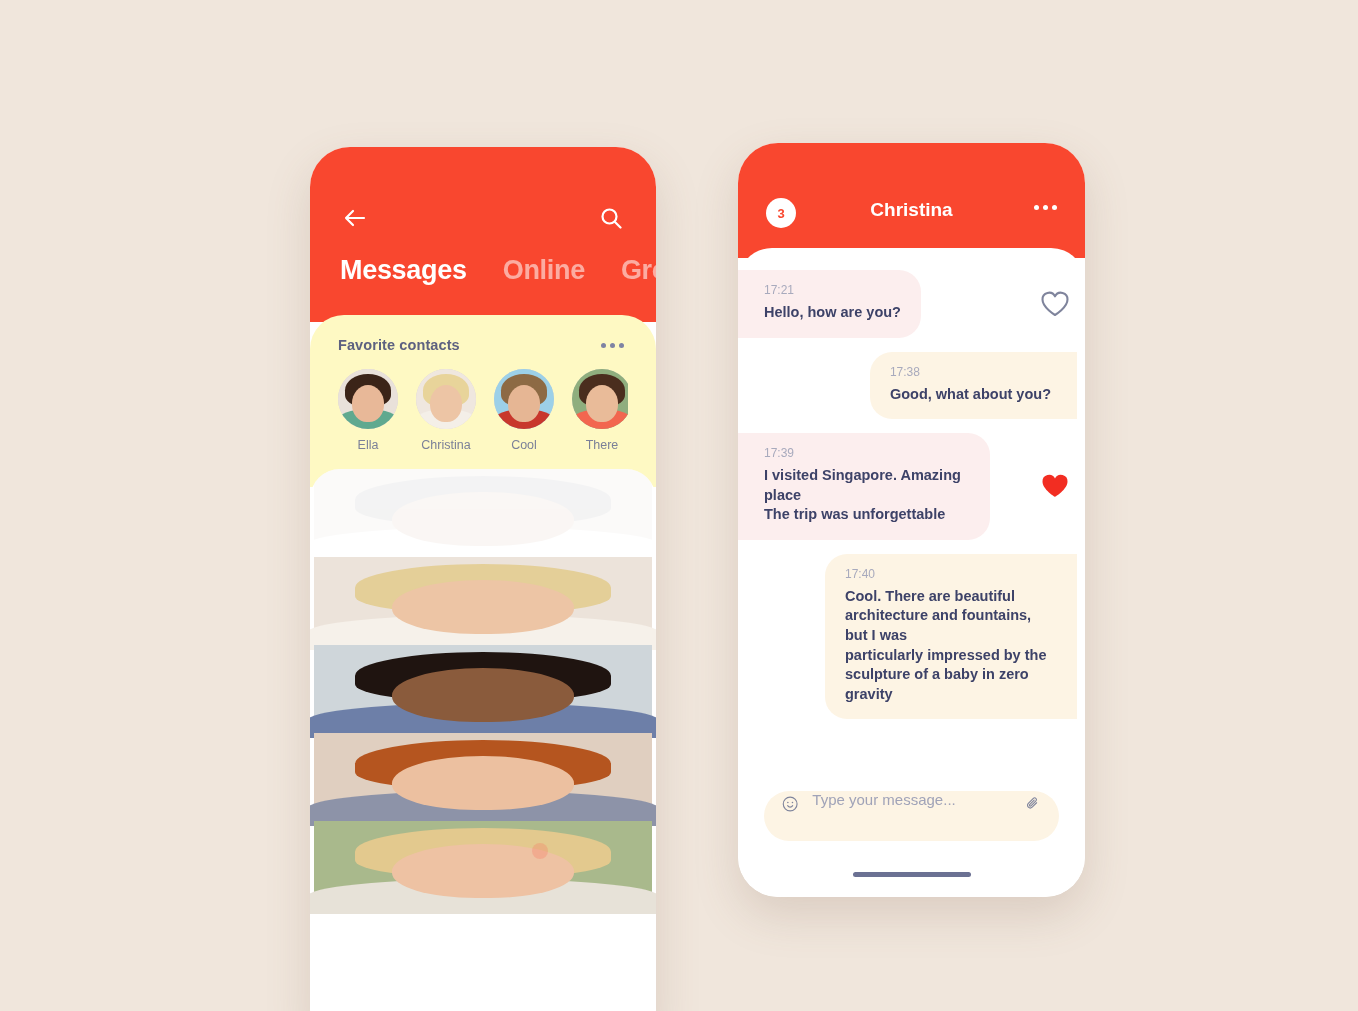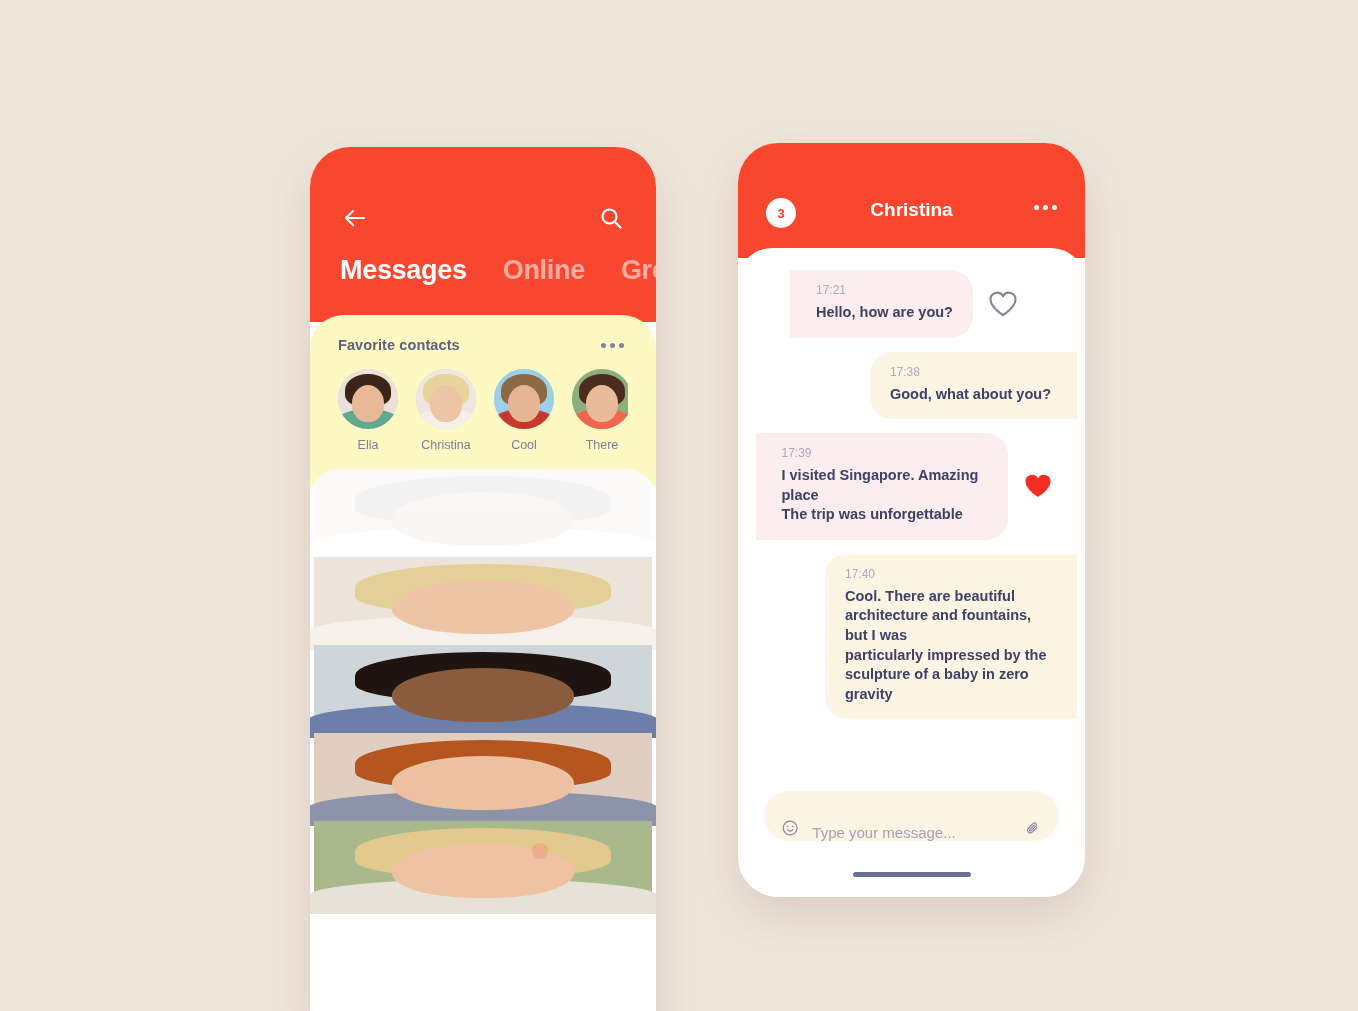"17:21" .msg-row.left { justify-content: center -> space-between }
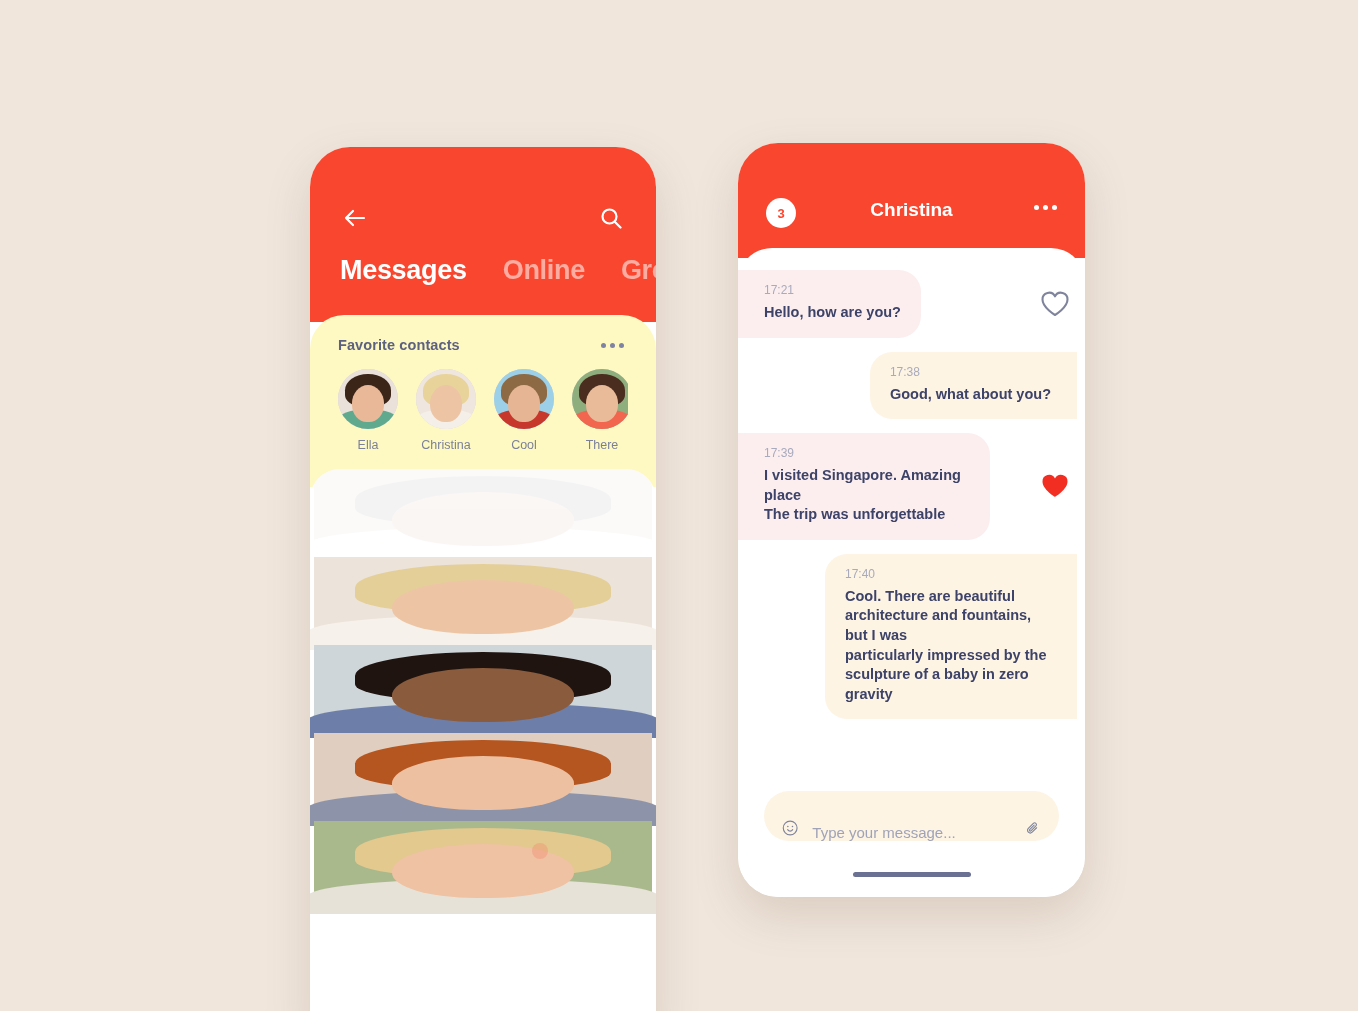"Type your message..." .composer { align-items: flex-end -> flex-start }
